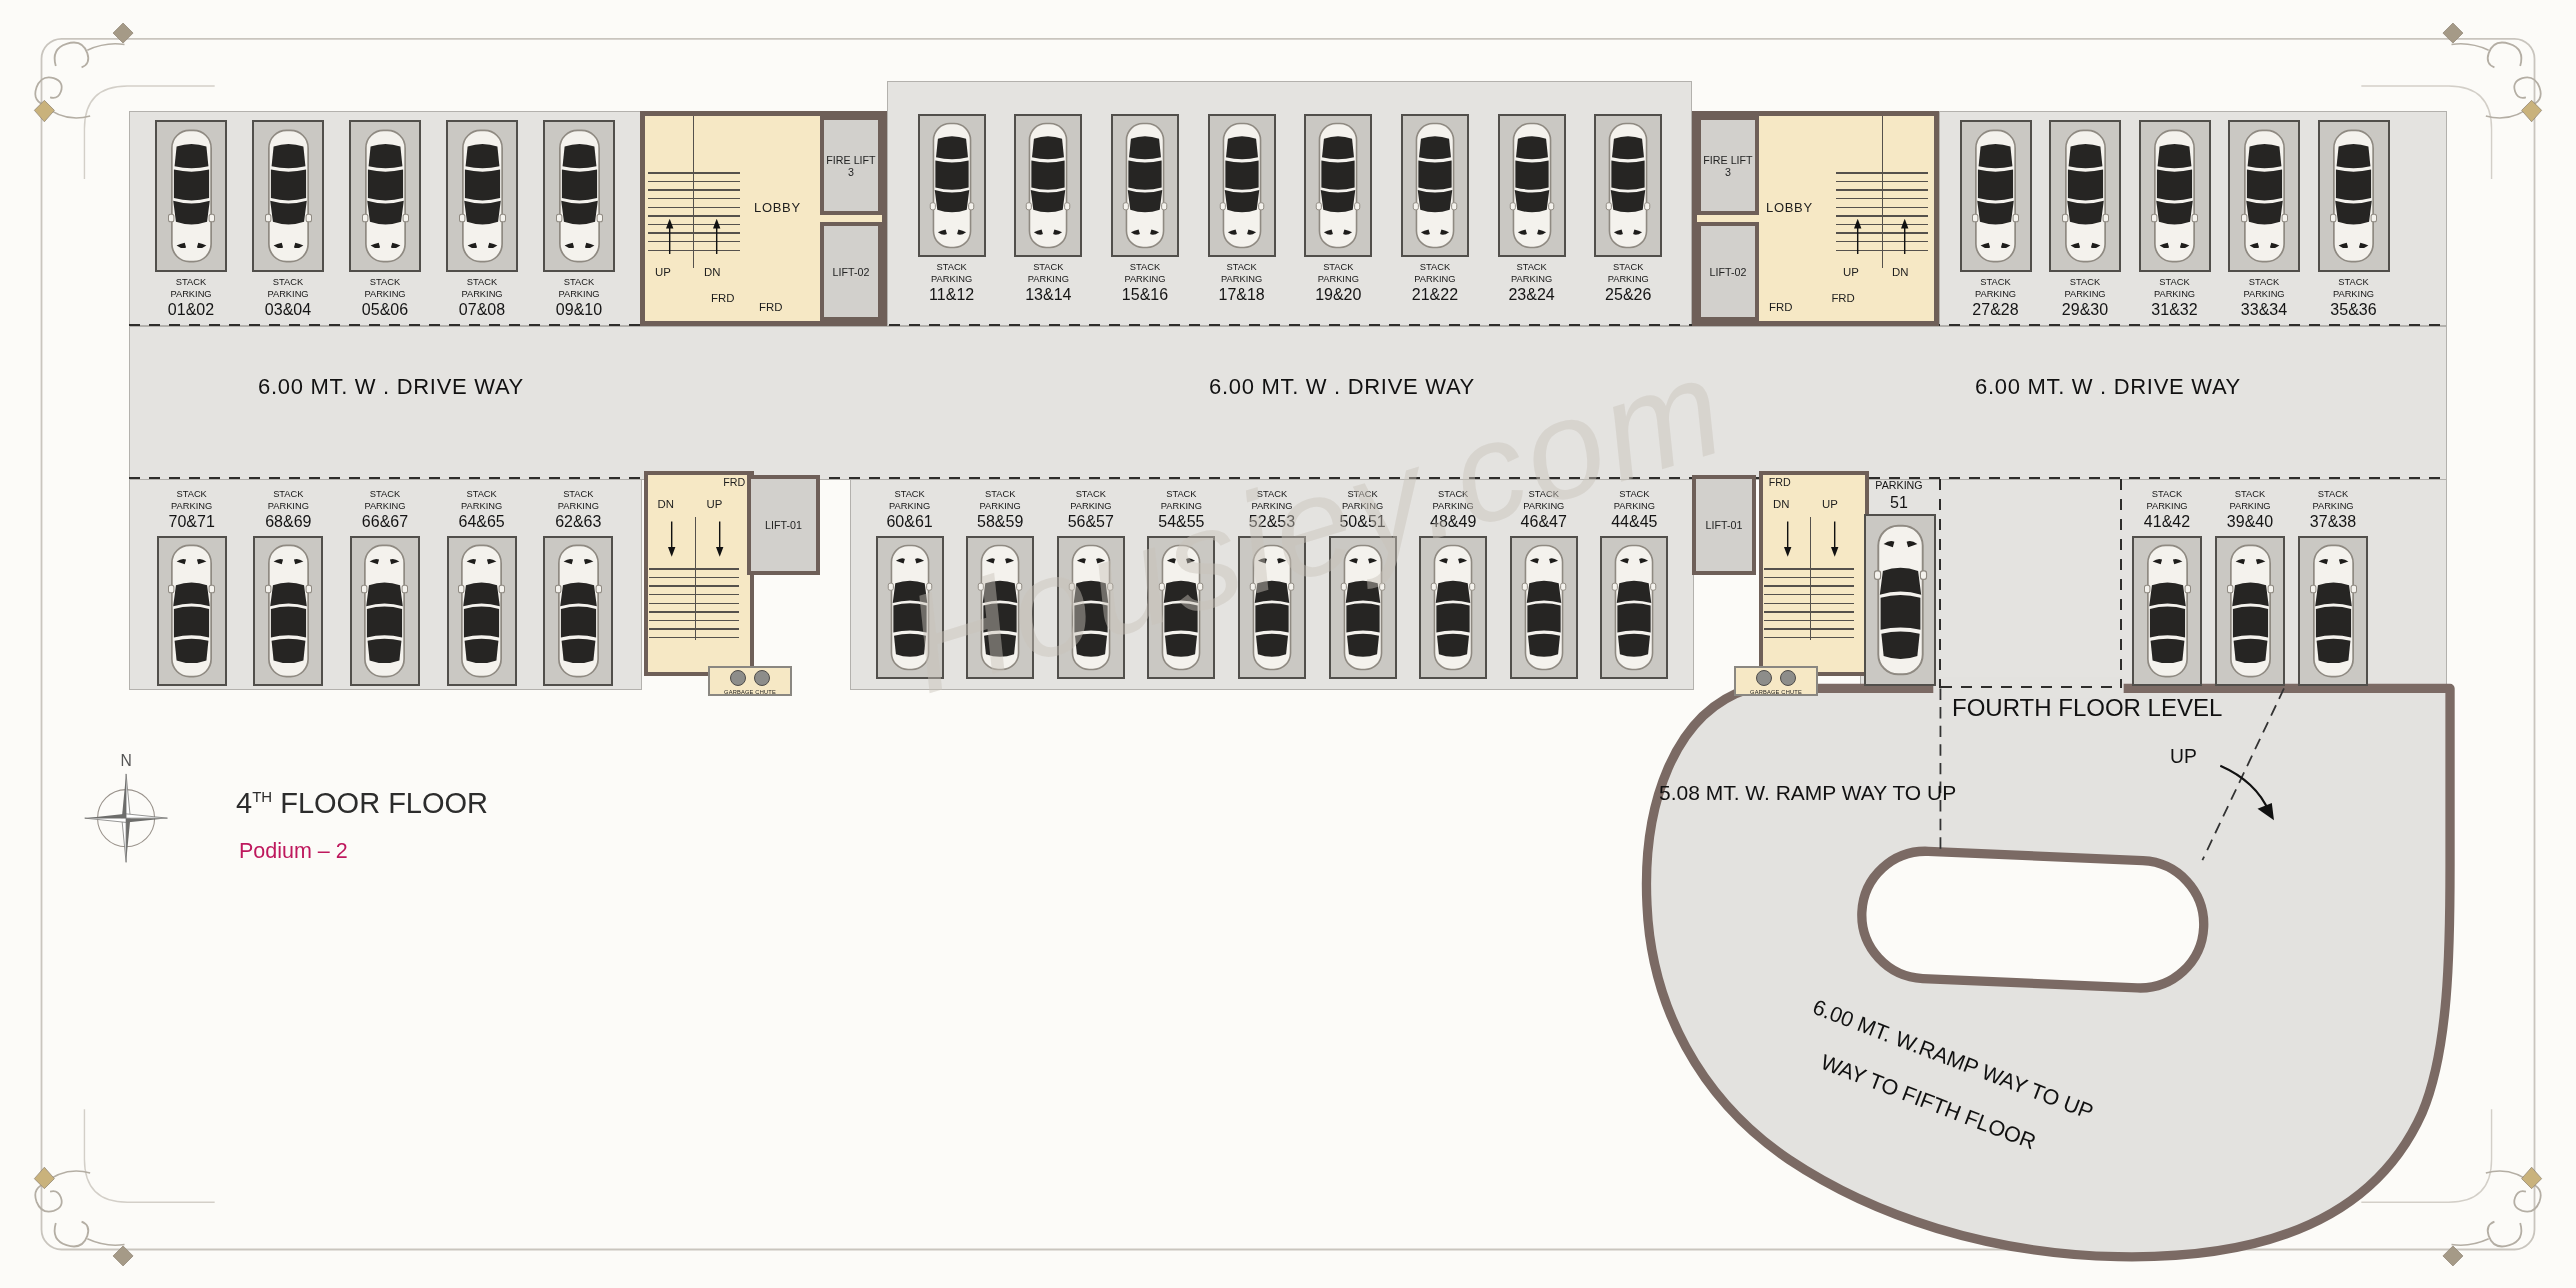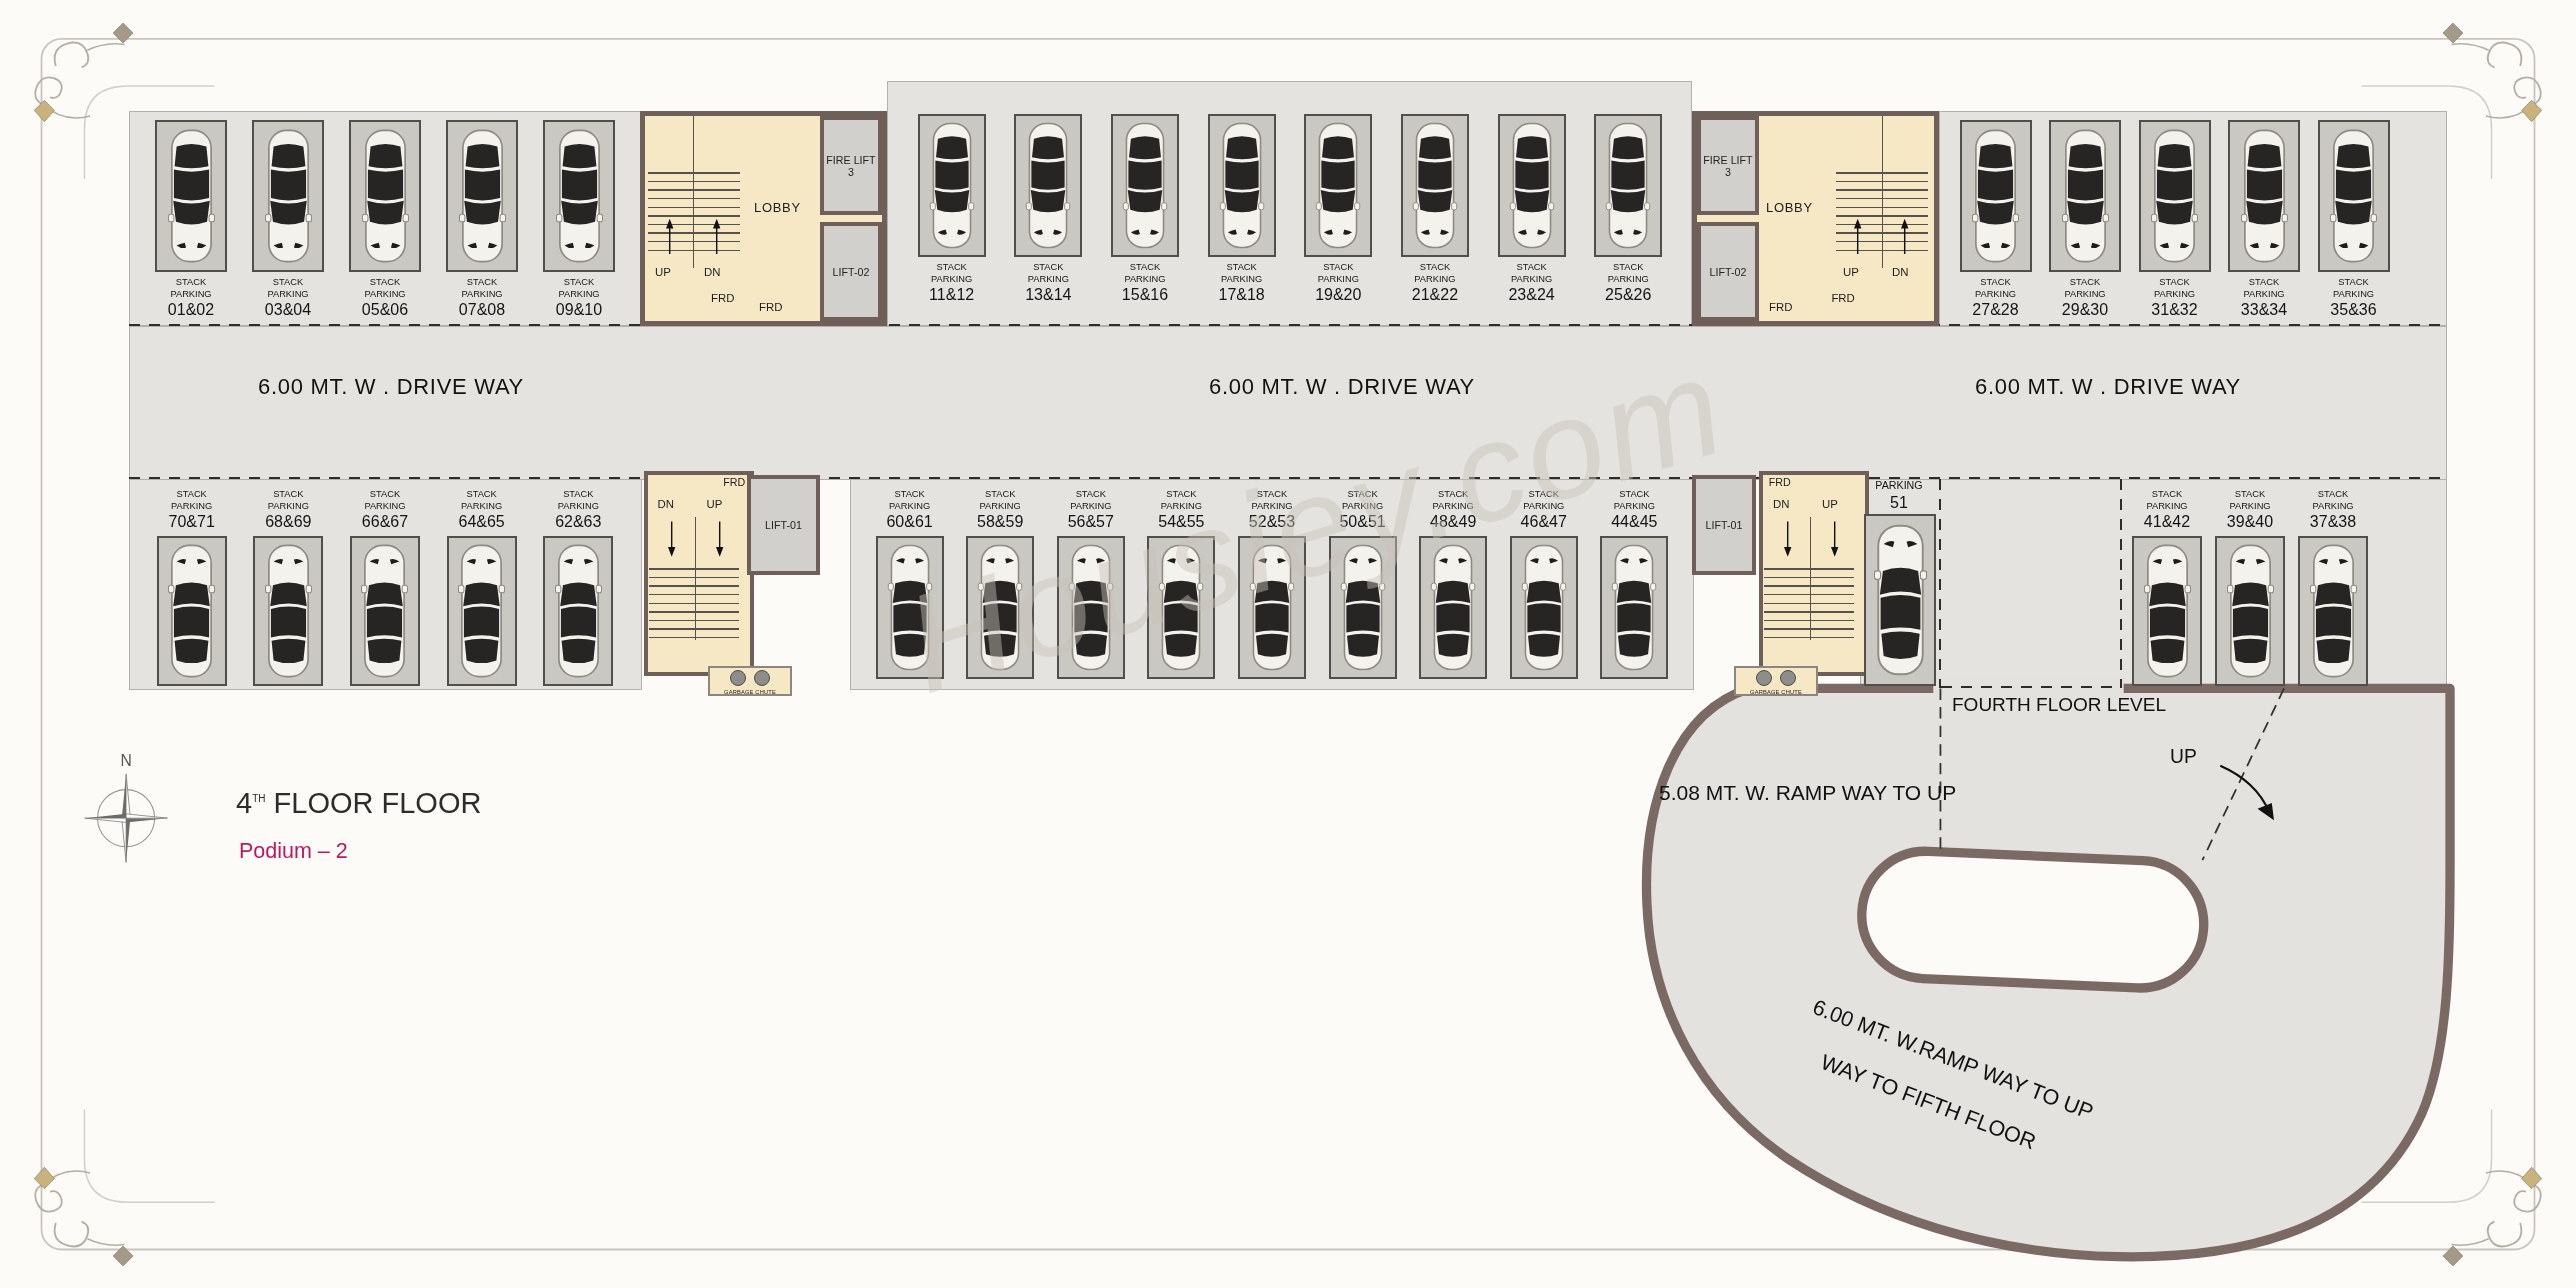"FOURTH FLOOR LEVEL" div.ramp-txt { font-size: 19px -> 24px }
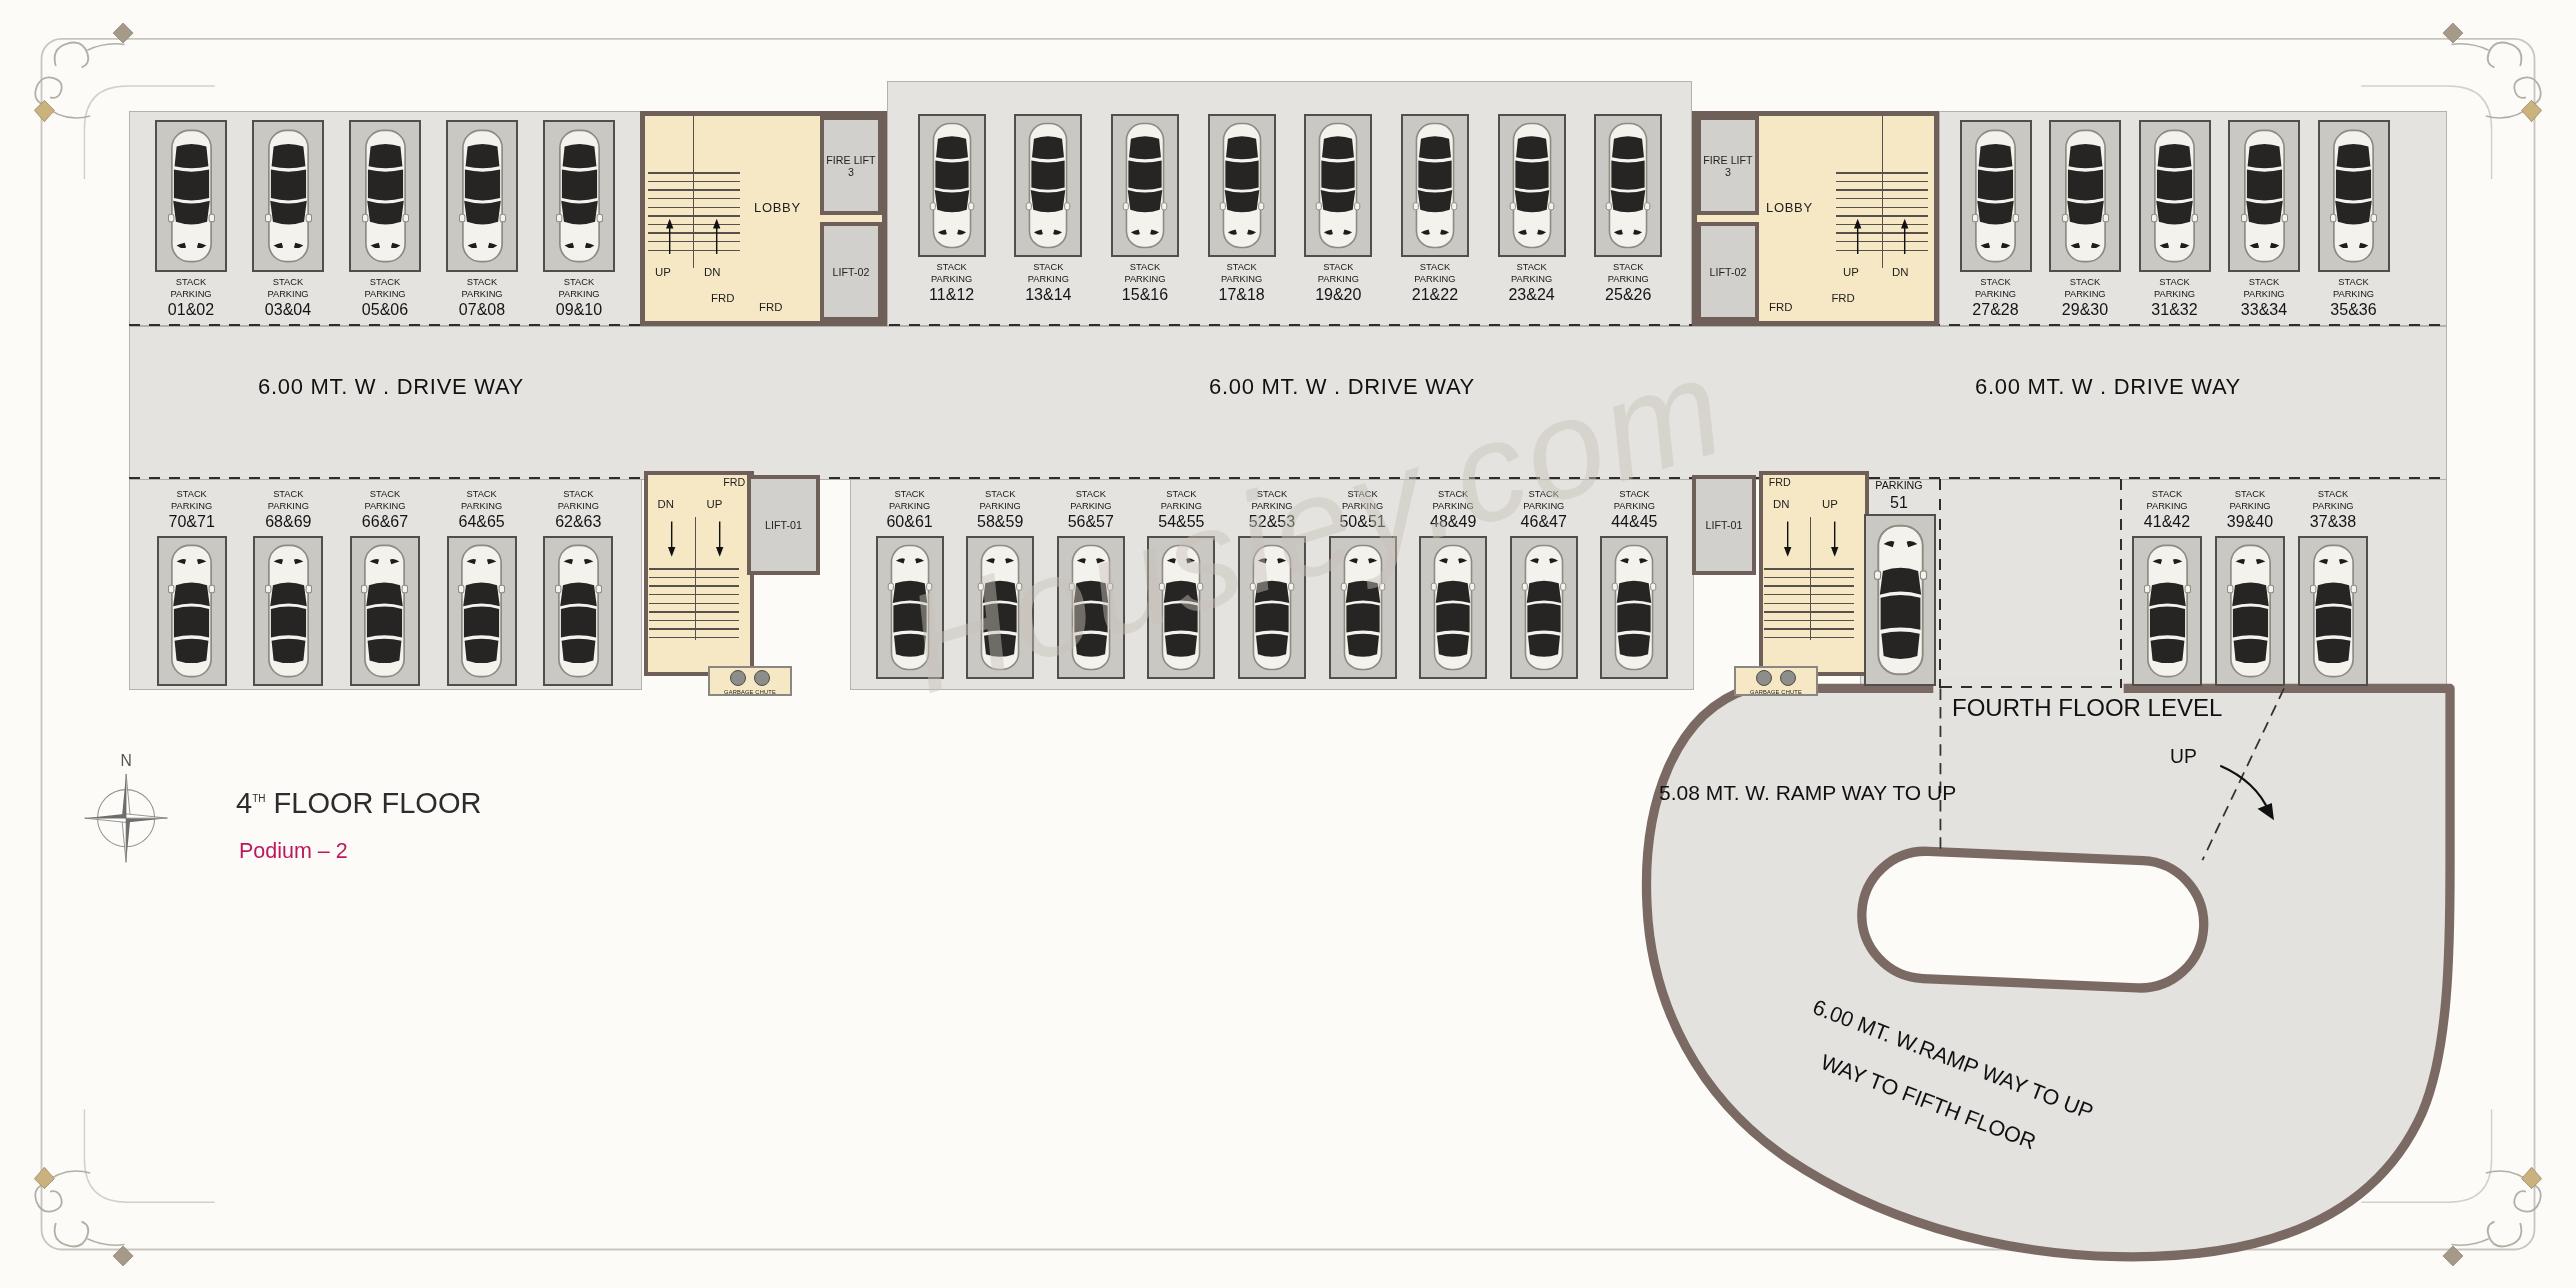"TH" .title1 sup { font-size: 10px -> 15px }
